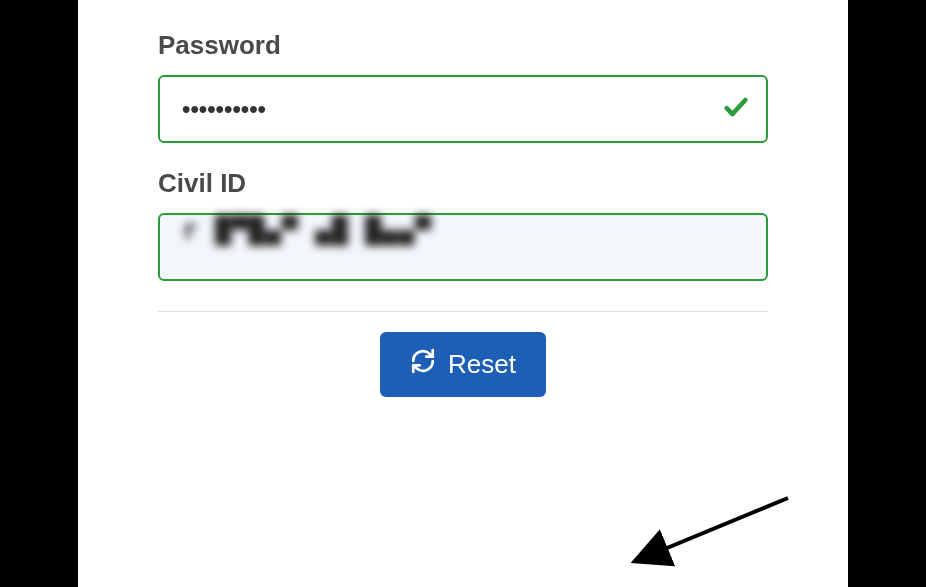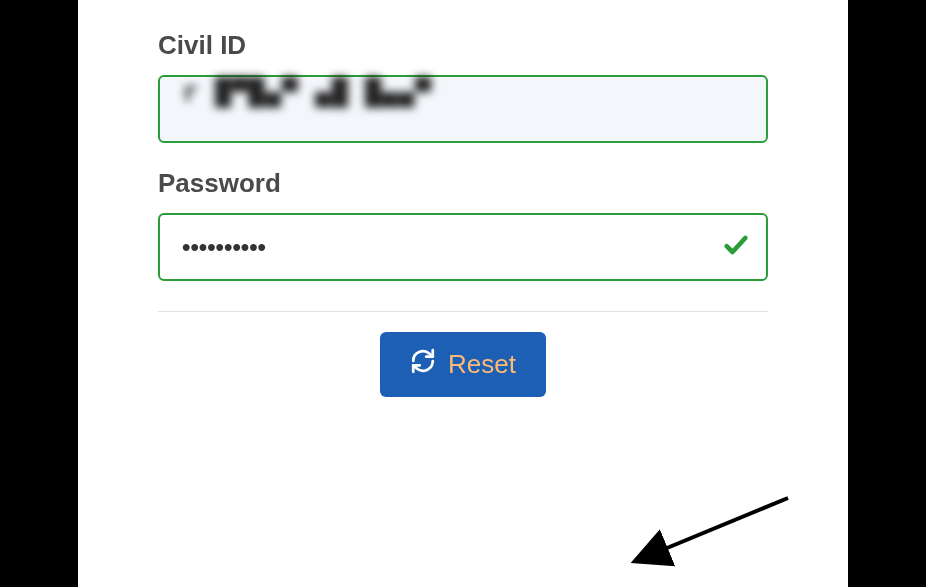"Civil ID" div.field-group { order: before "Password" -> after "Password" }
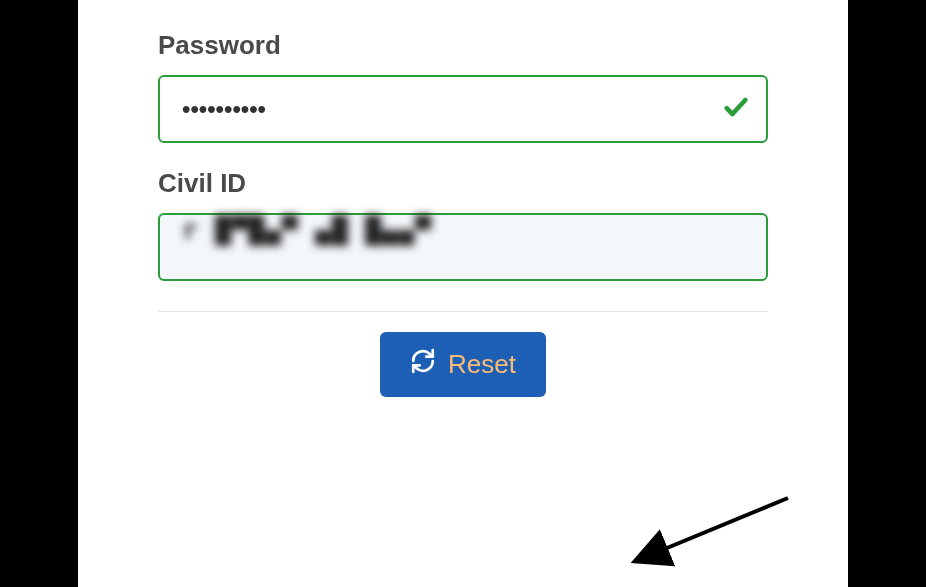"Reset" .reset-button { color: #fdba74 -> #ffffff }
